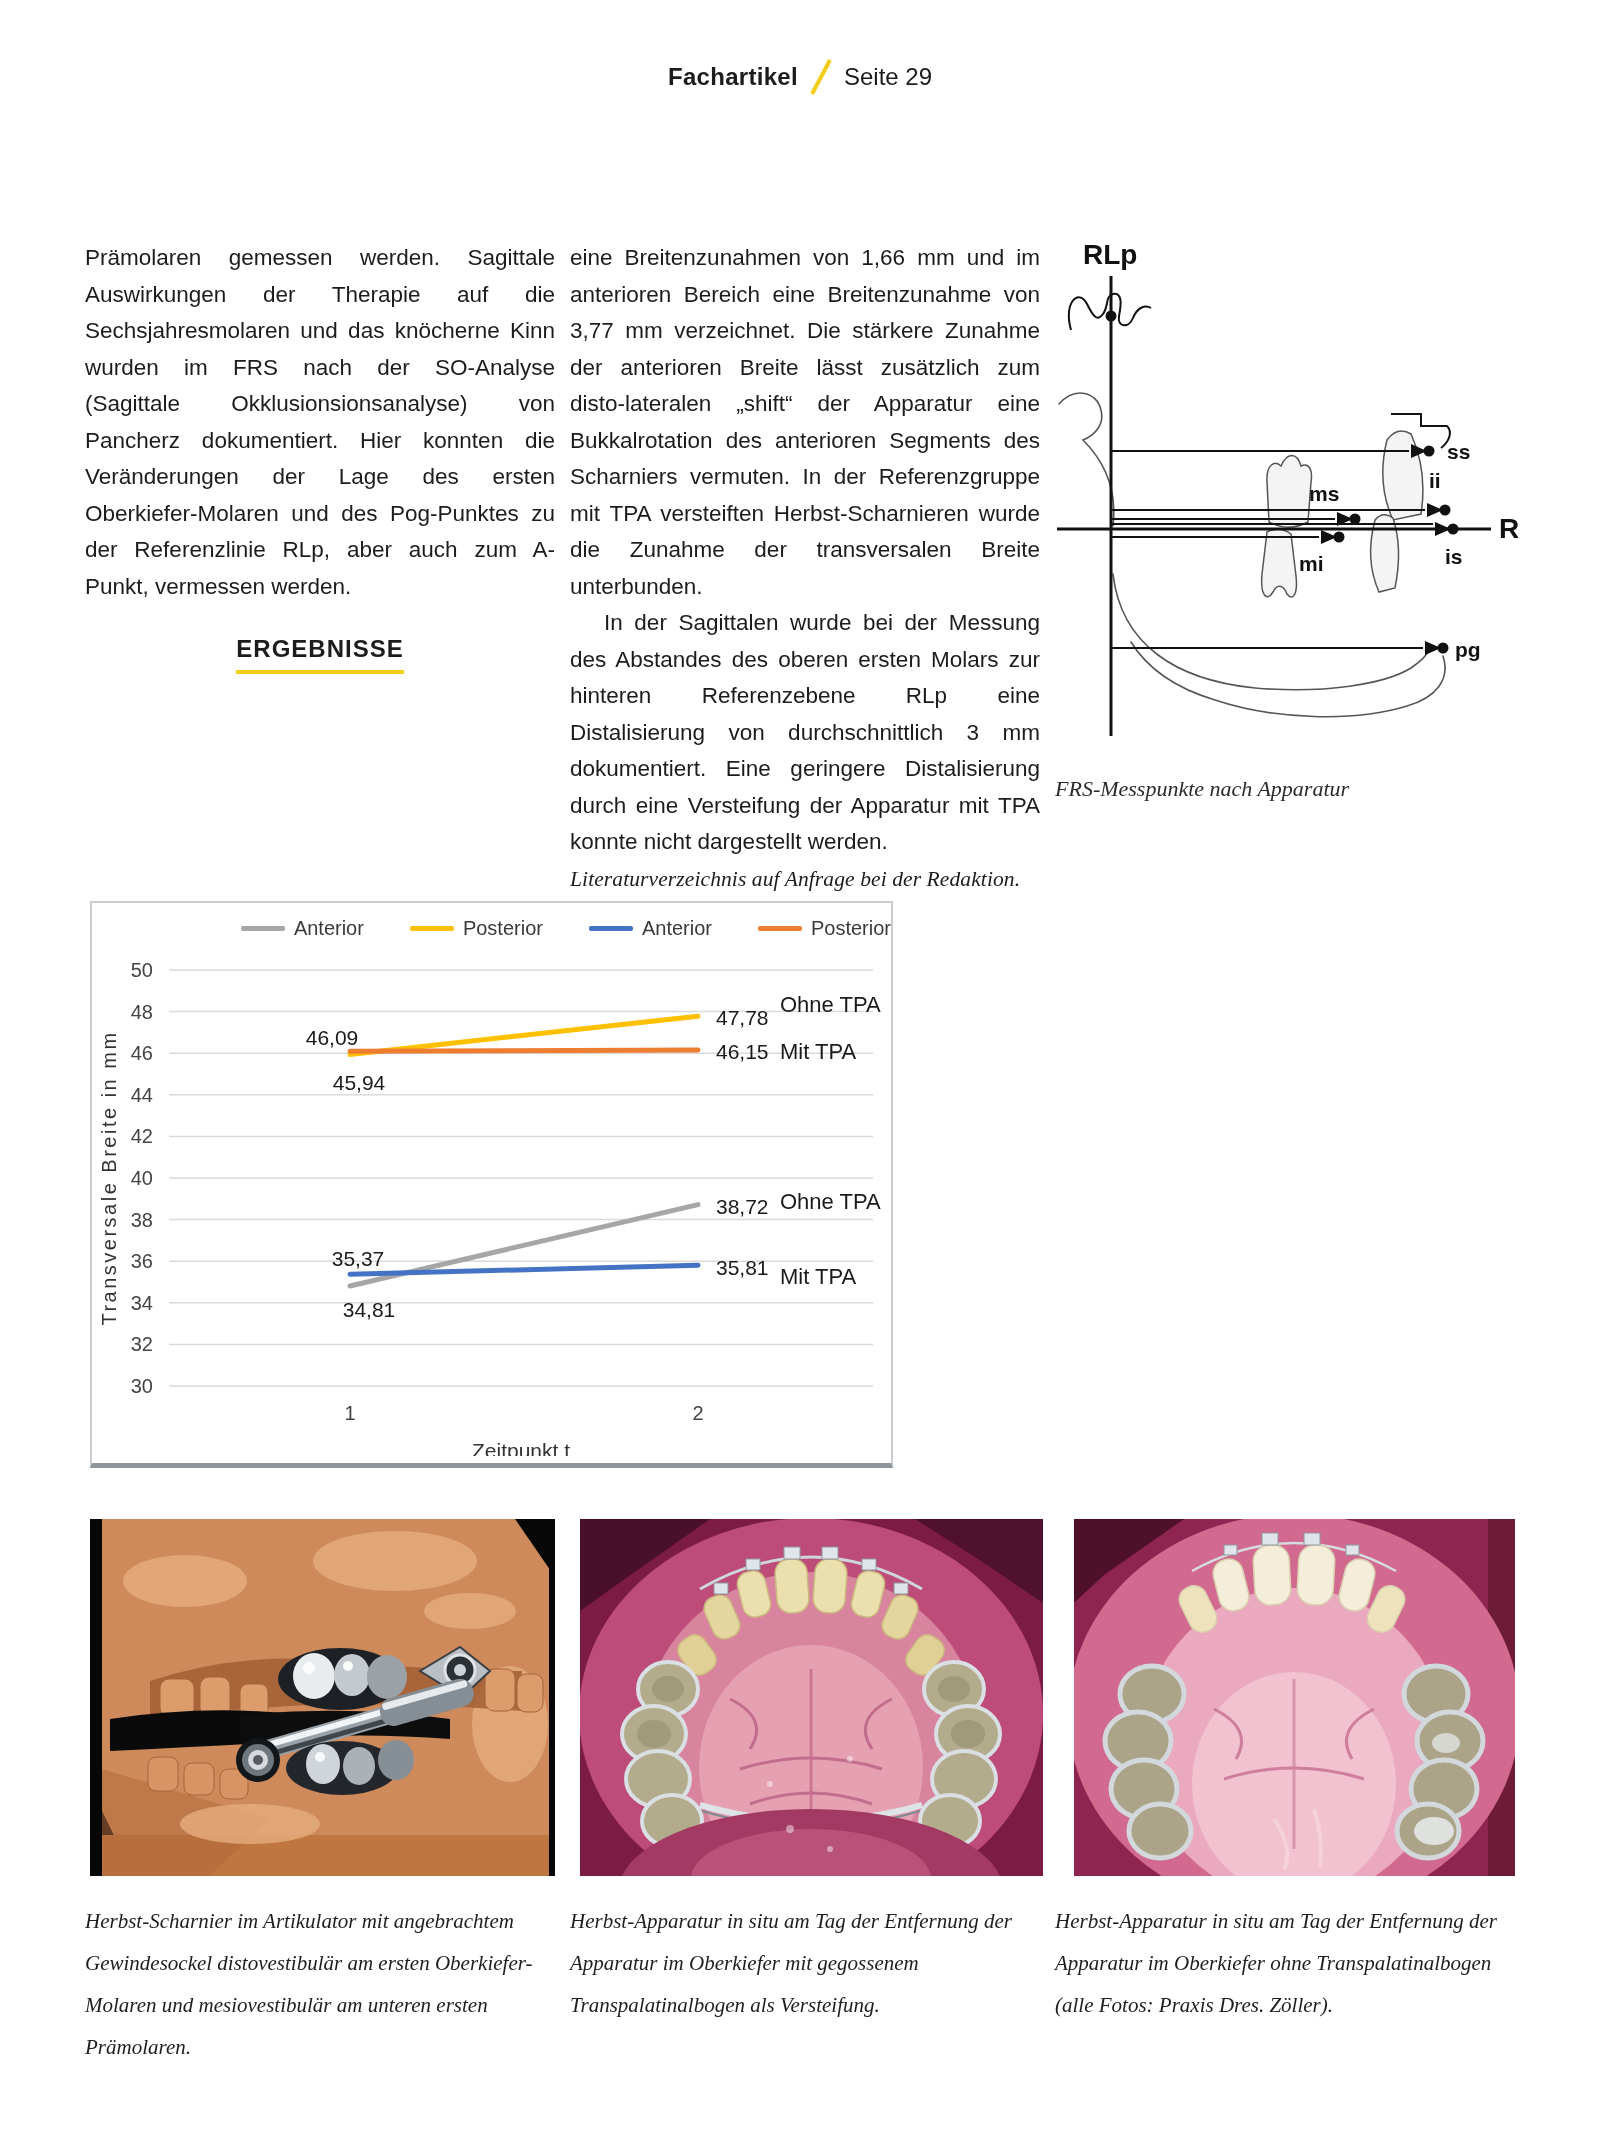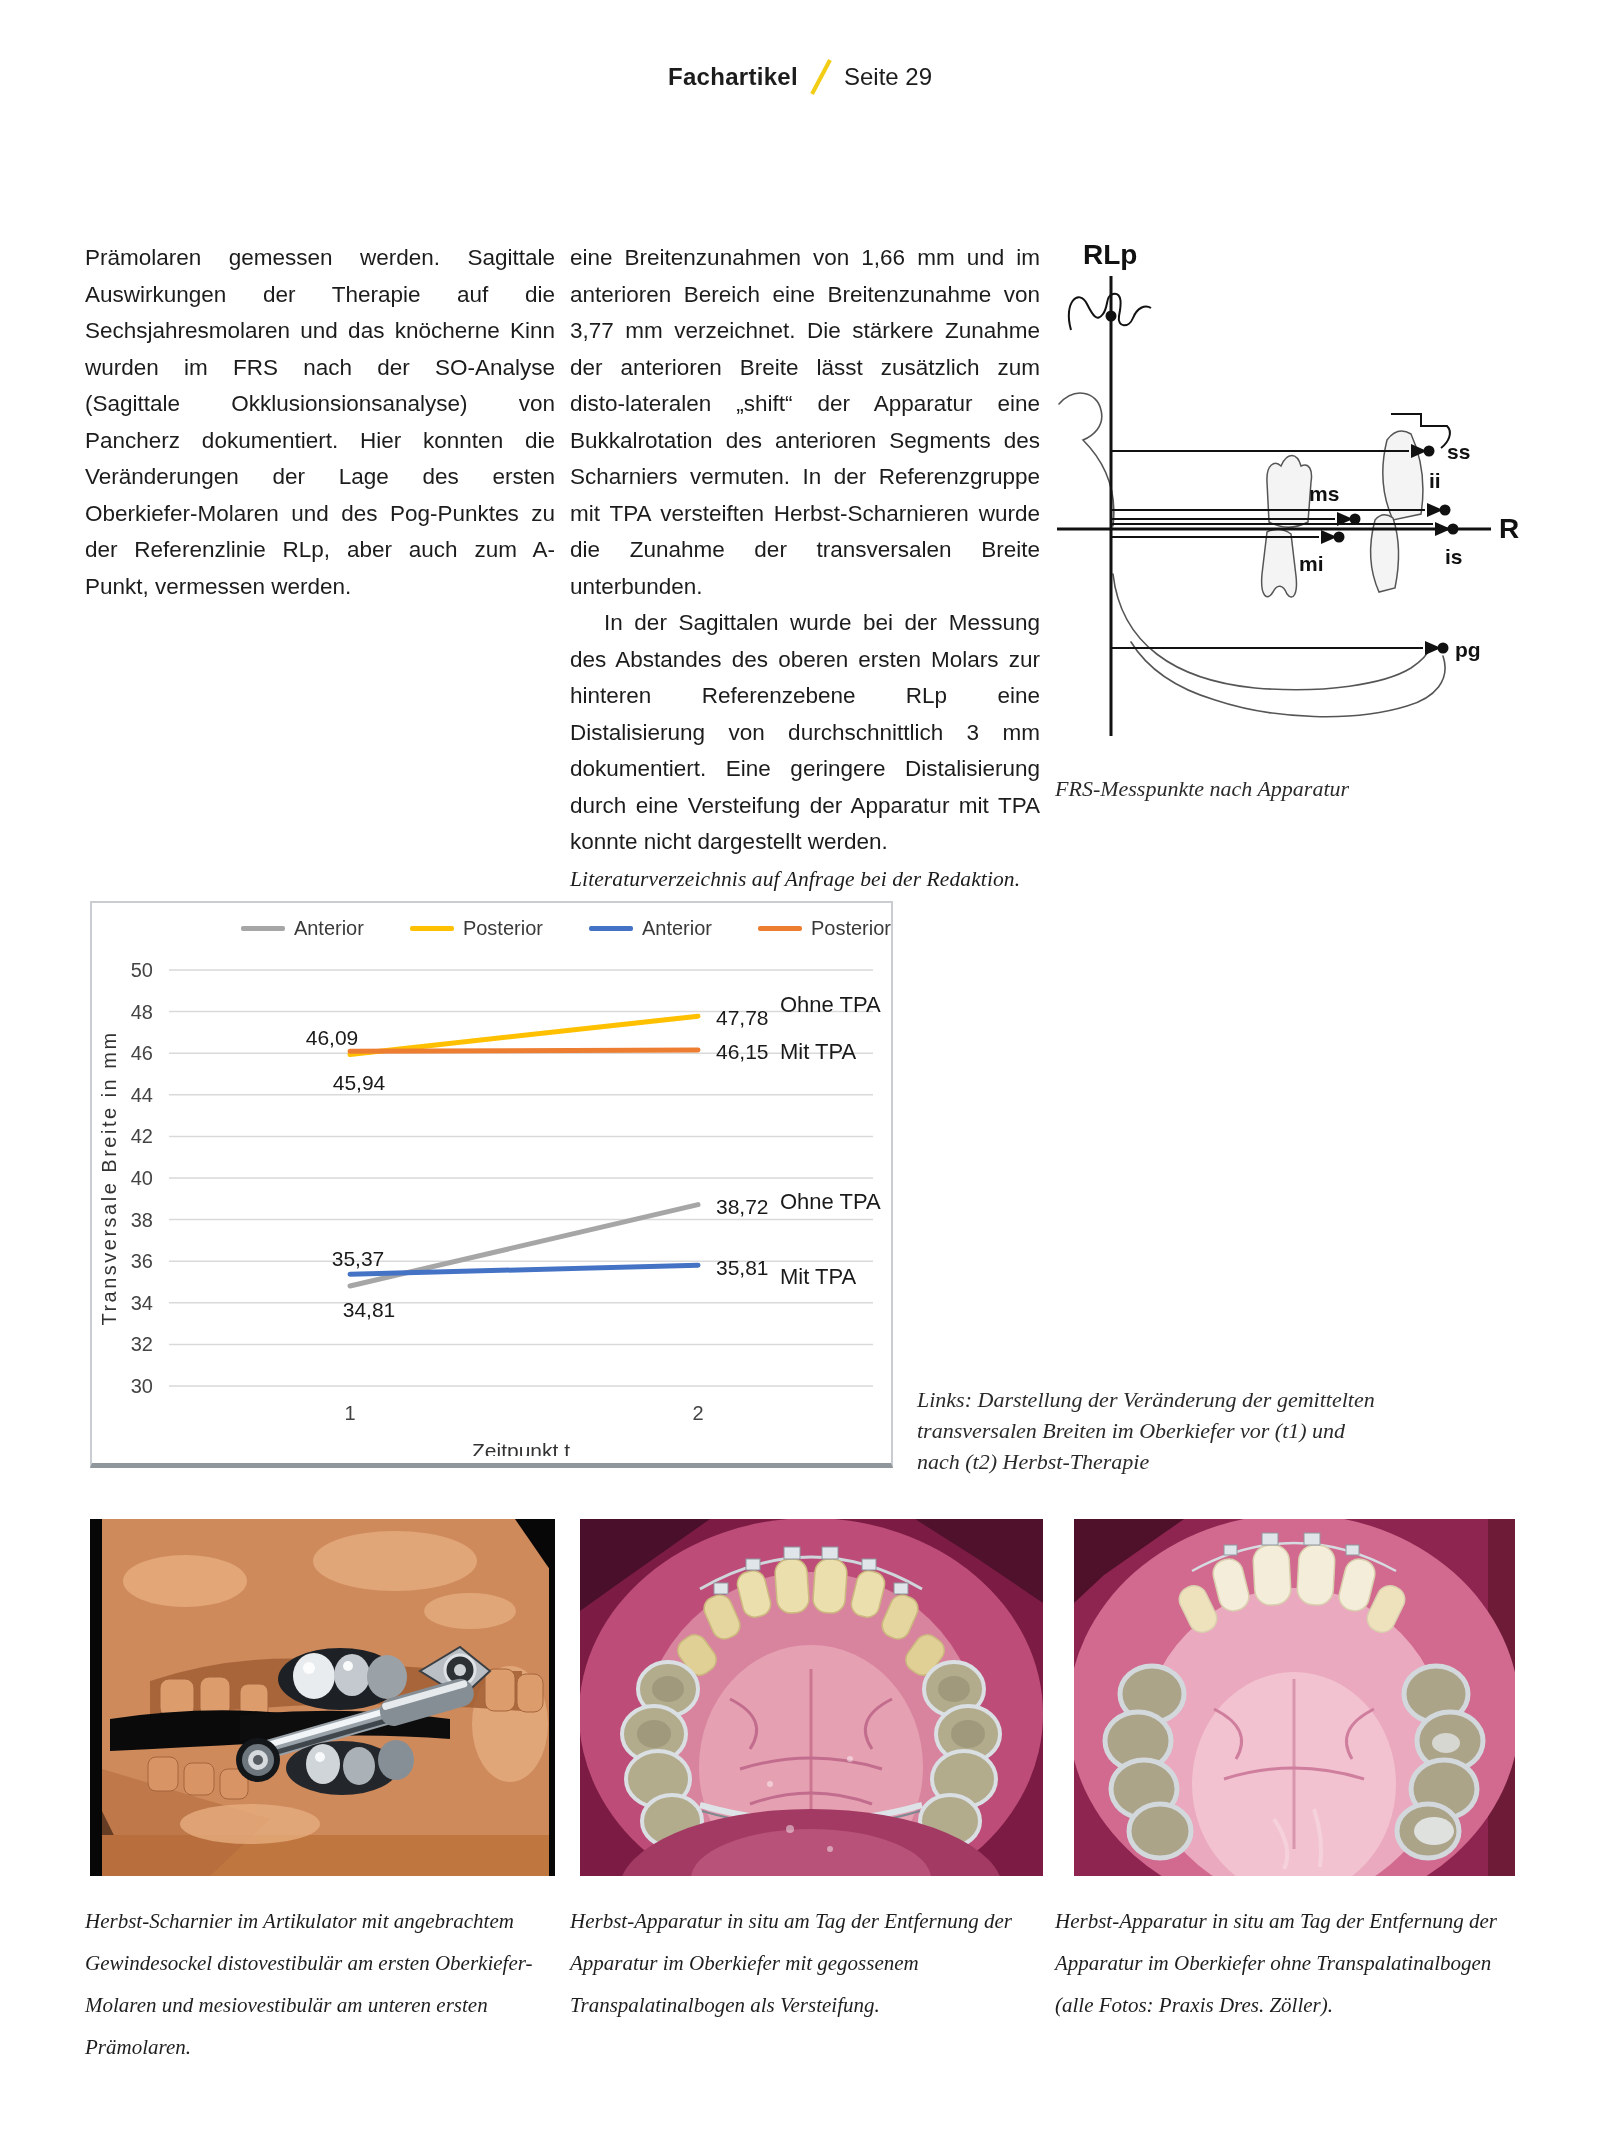"ERGEBNISSE" h2.heading { html: none -> <h2><span>ERGEBNISSE</span></h2> }
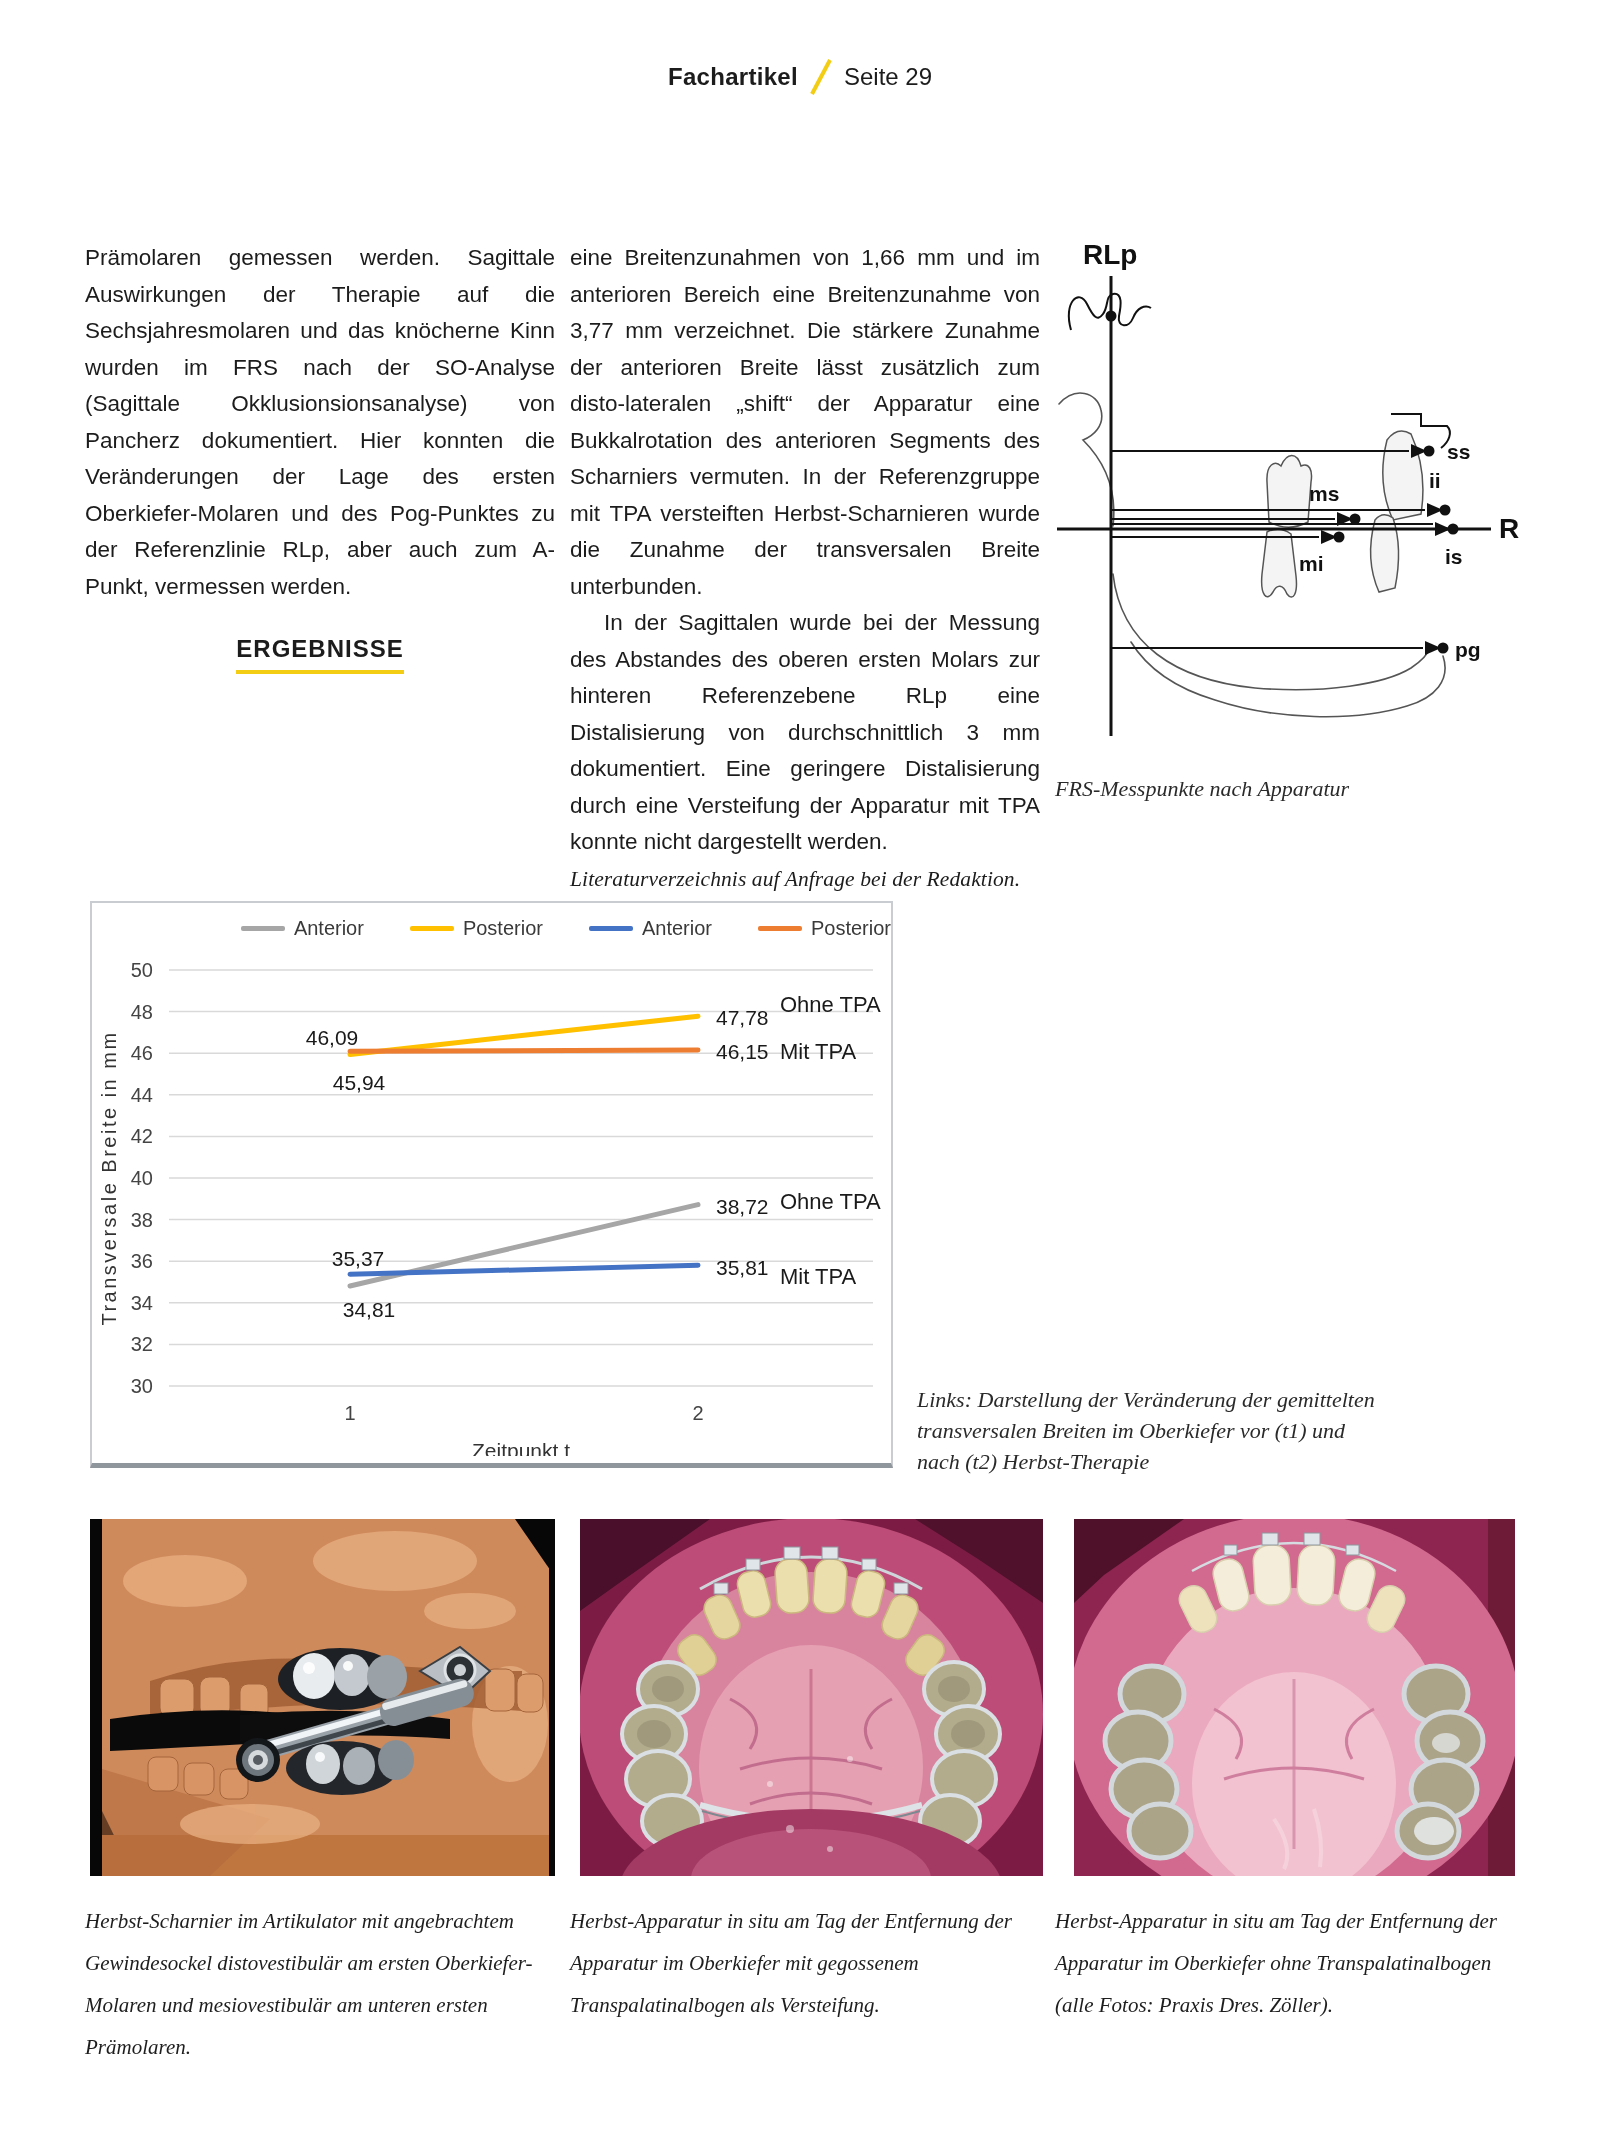"Links: Darstellung der Veränderung der" div.chart-caption { html: <div>Links: Darstellung der Veränderung der gemittelten transversalen Breiten im Oberkiefer vor (t1) und nach (t2) Herbst-Therapie</div> -> none }
